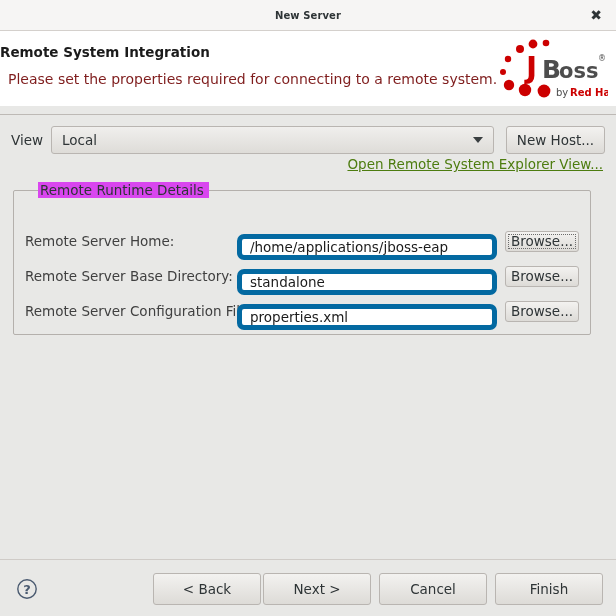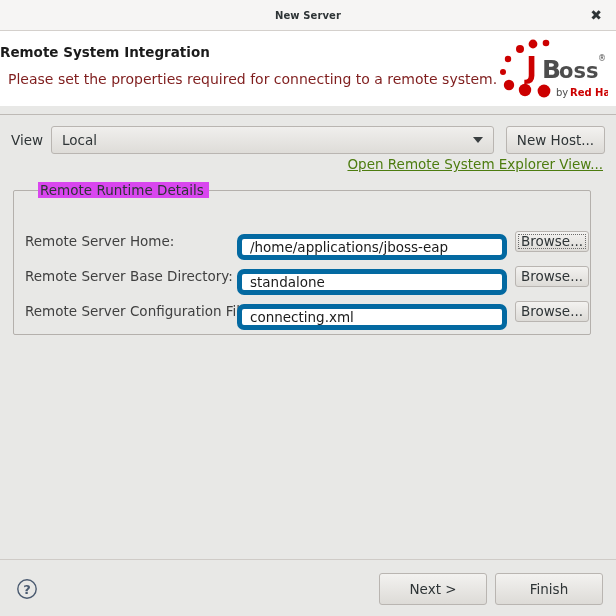"Browse..." .btn-browse { margin-right: none -> 10px }
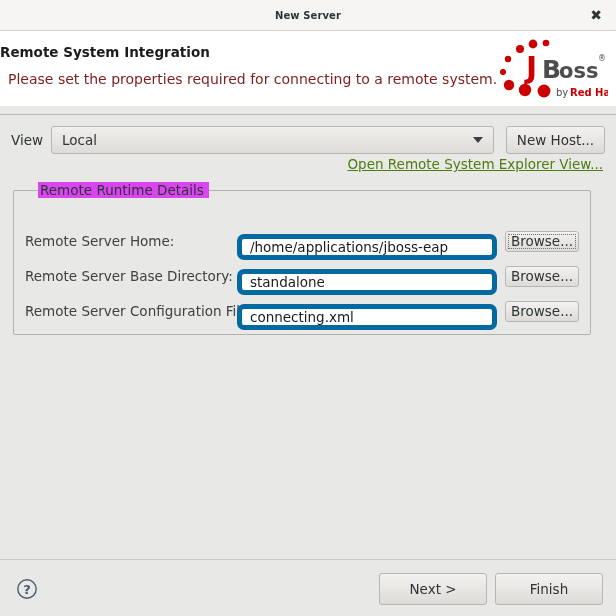"connecting.xml" span { text: connecting.xml -> properties.xml }
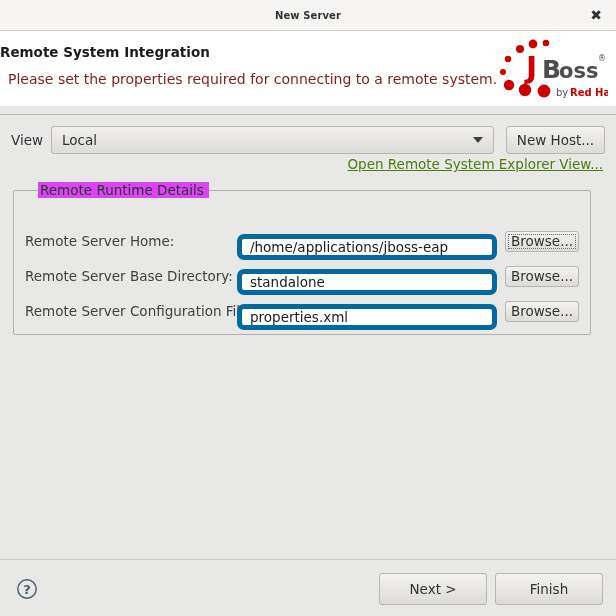"< Back" button.btn { html: none -> <button>&lt; Back</button> }
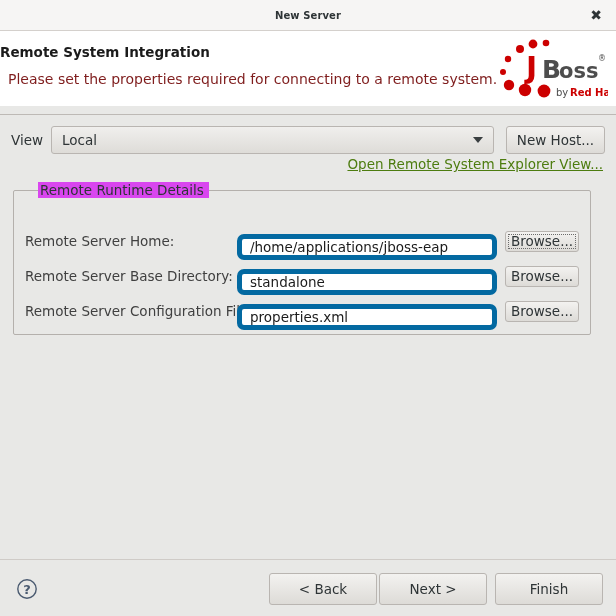"Cancel" button.btn { html: none -> <button>Cancel</button> }
